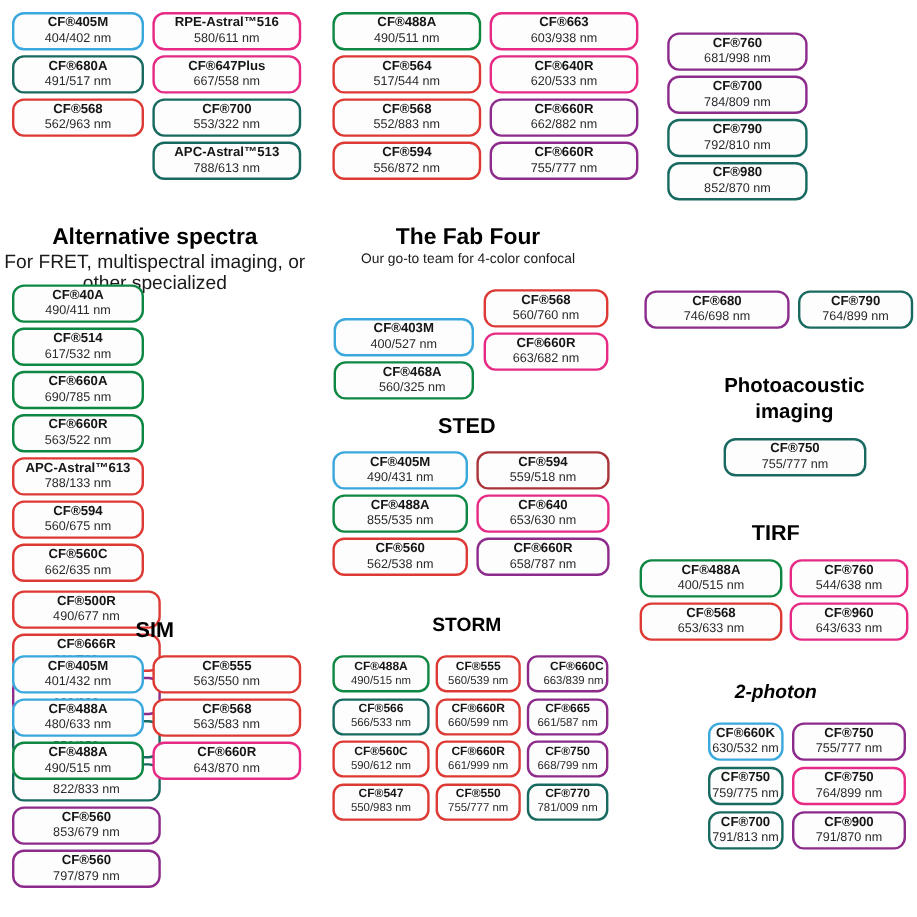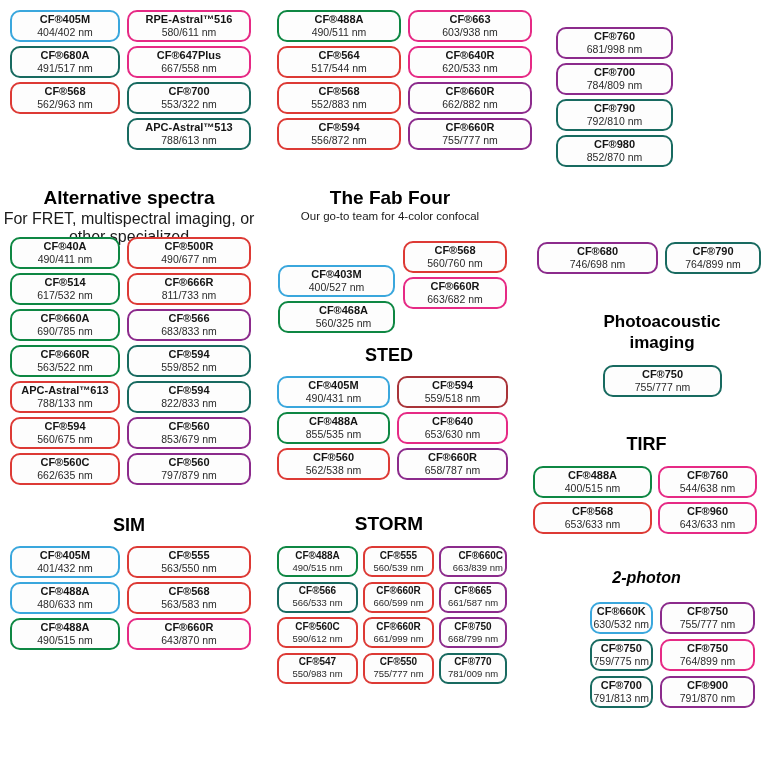"CF®40A" #alt-pills { flex-direction: none -> column }
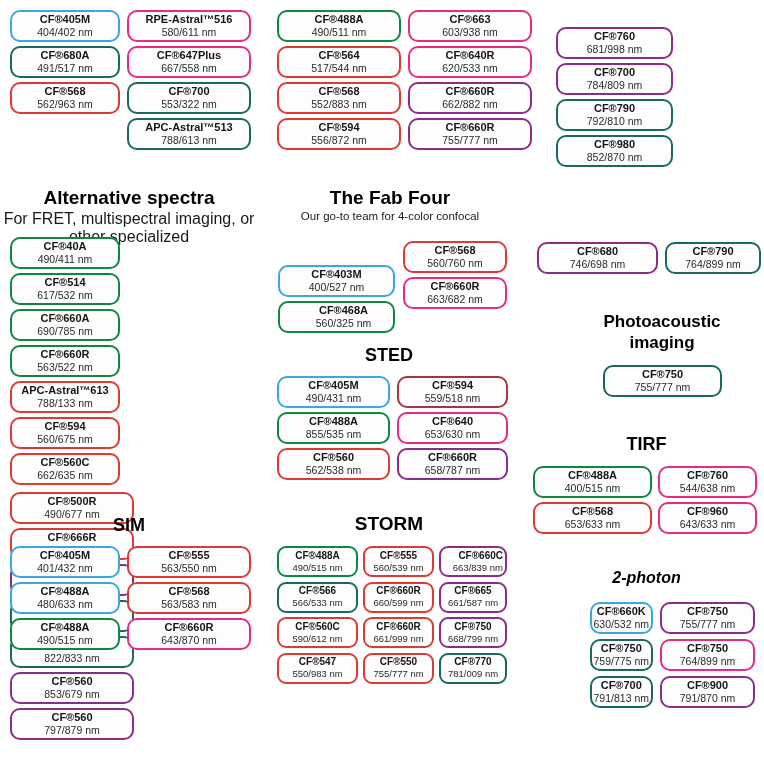"STORM" #storm-title { font-size: 19px -> 16px }
